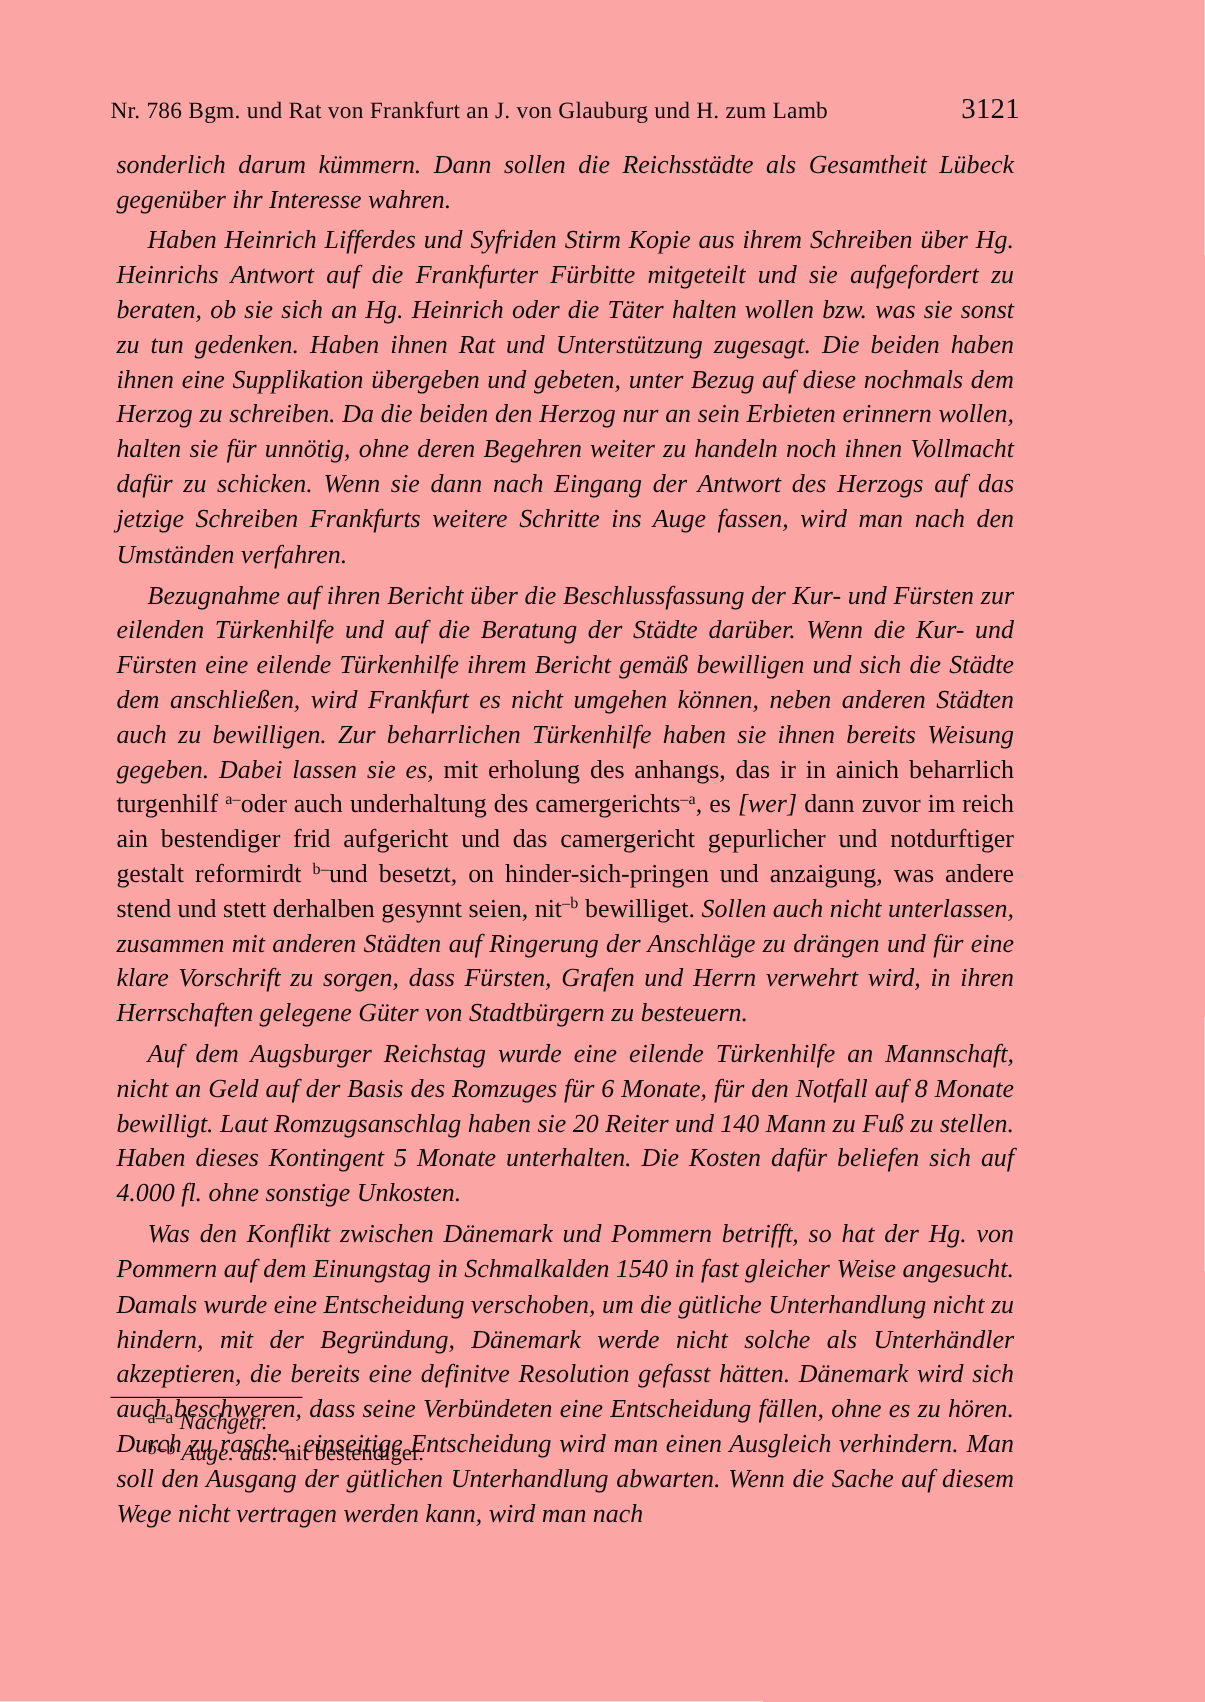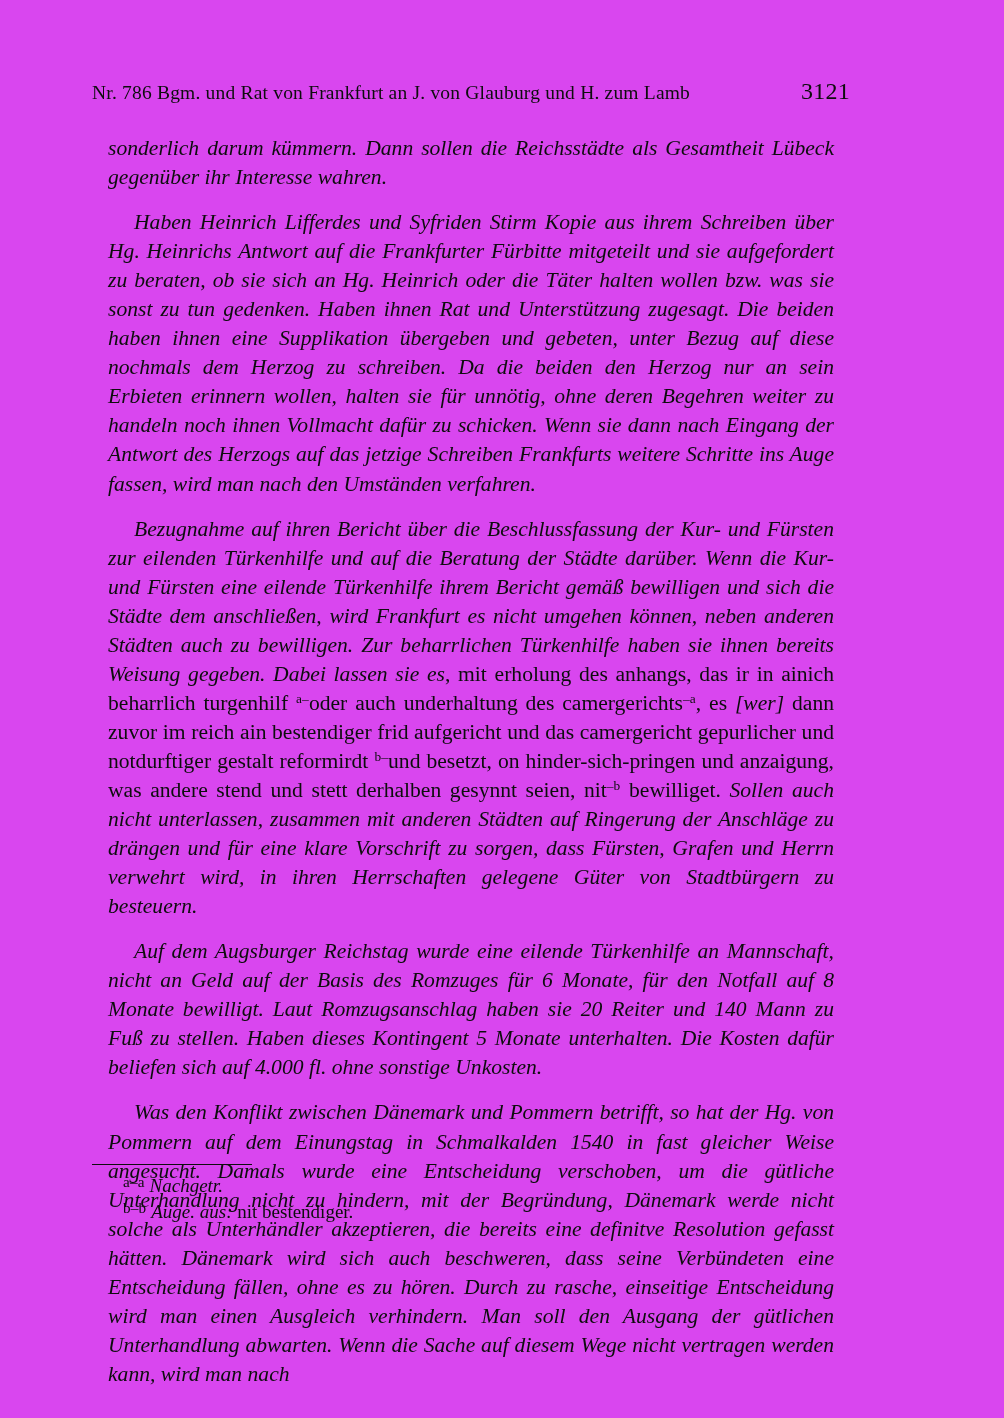"Nr. 786 Bgm. und Rat" .page { background: #d946ef -> #fca5a5 }
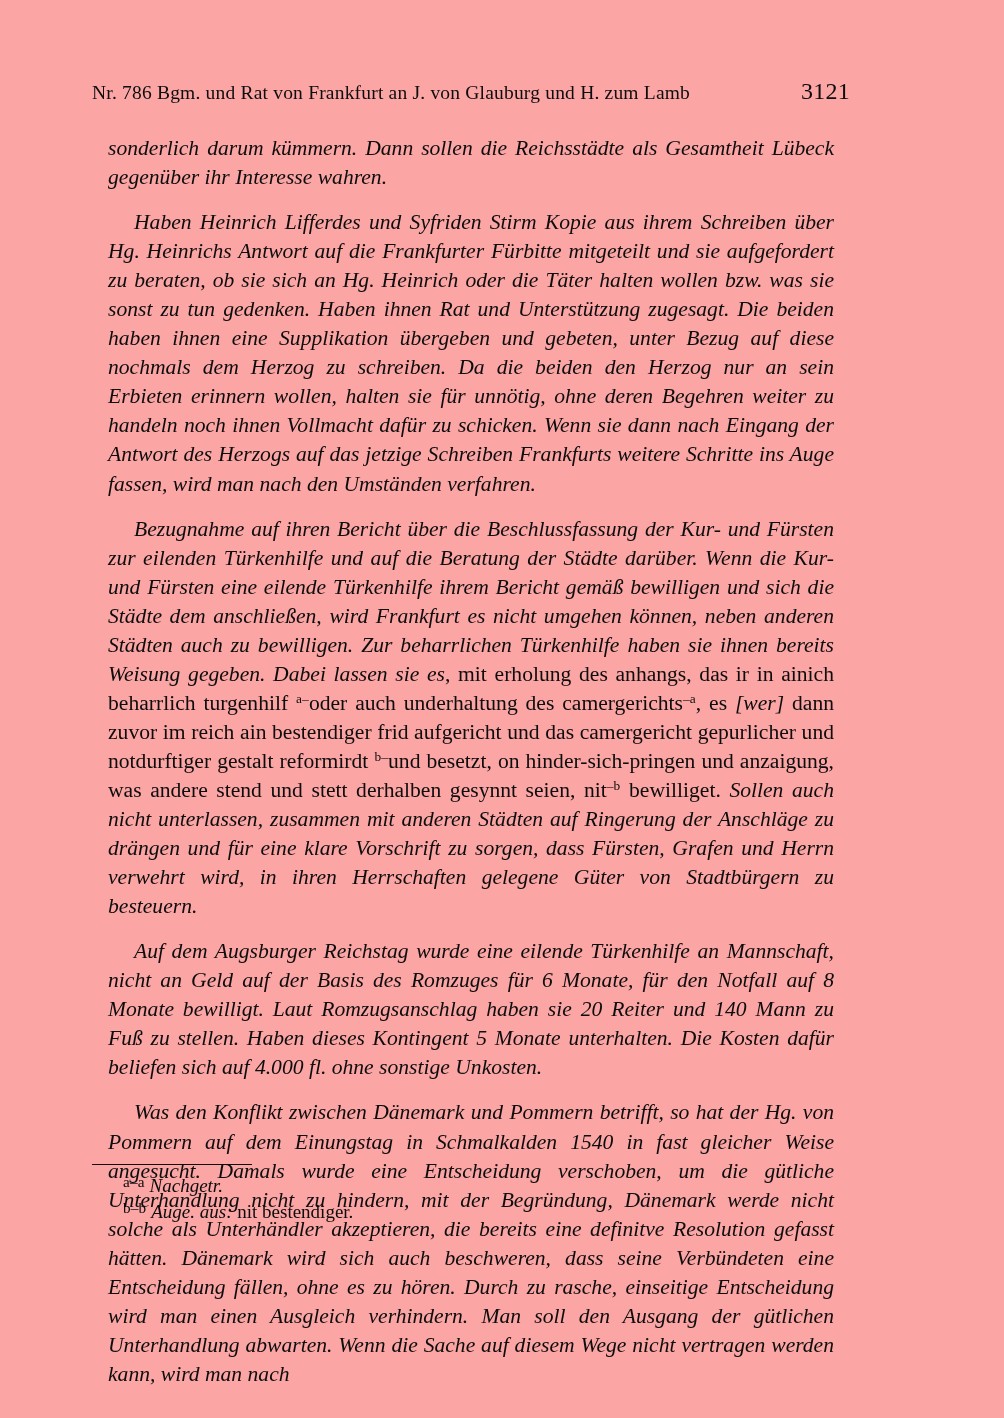"sonderlich darum kümmern. Dann sollen" p.para { margin: 16px -> 5px }
